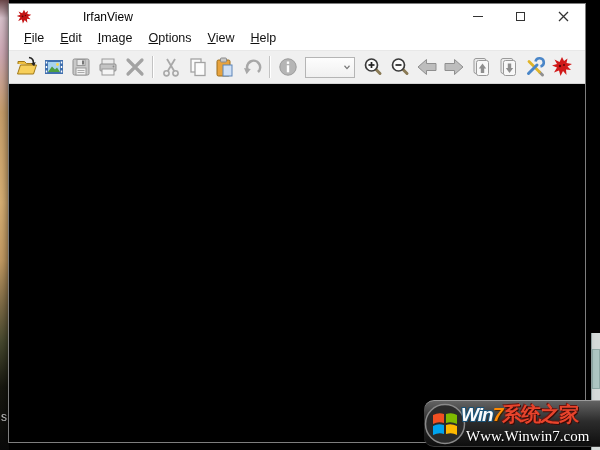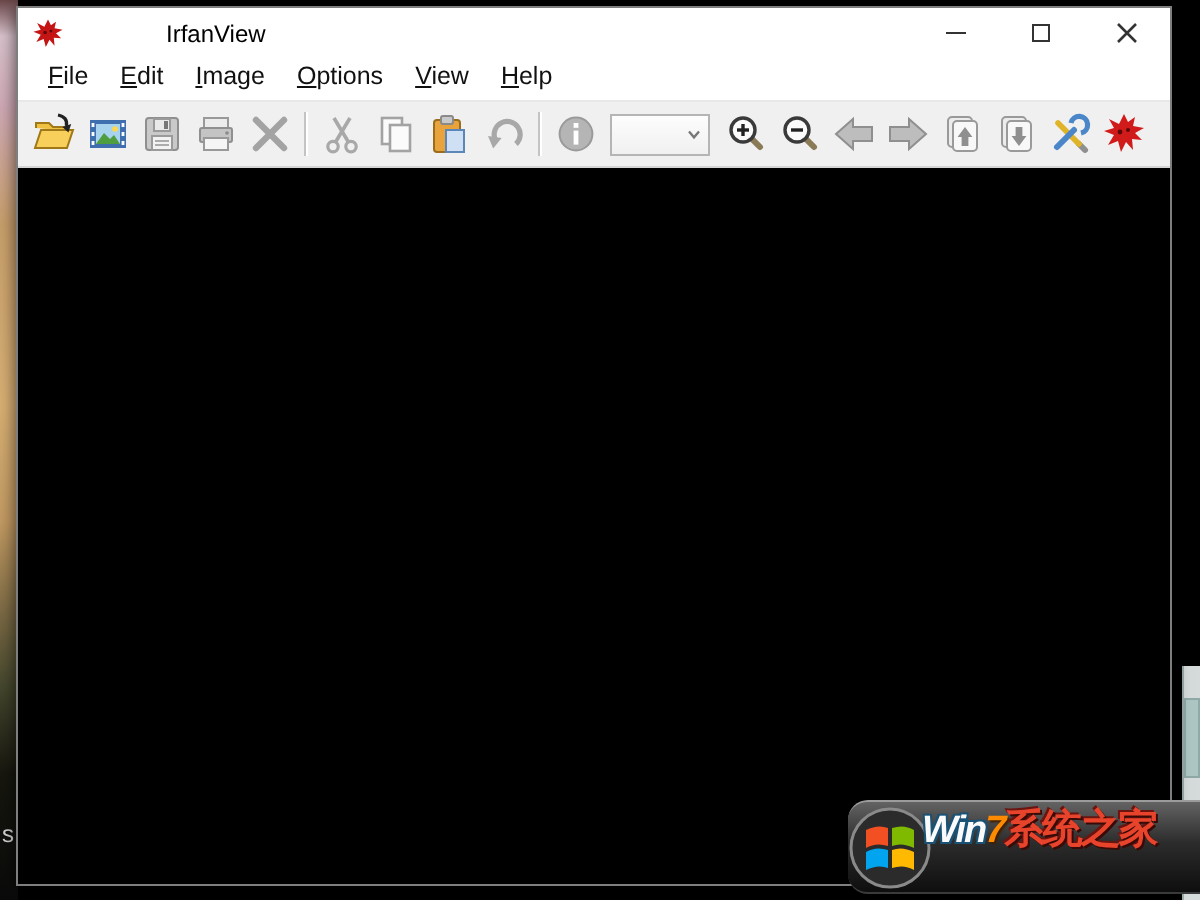"Www.Winwin7.com" div.wm-line2 { html: none -> <div>Www.Winwin7.com</div> }
